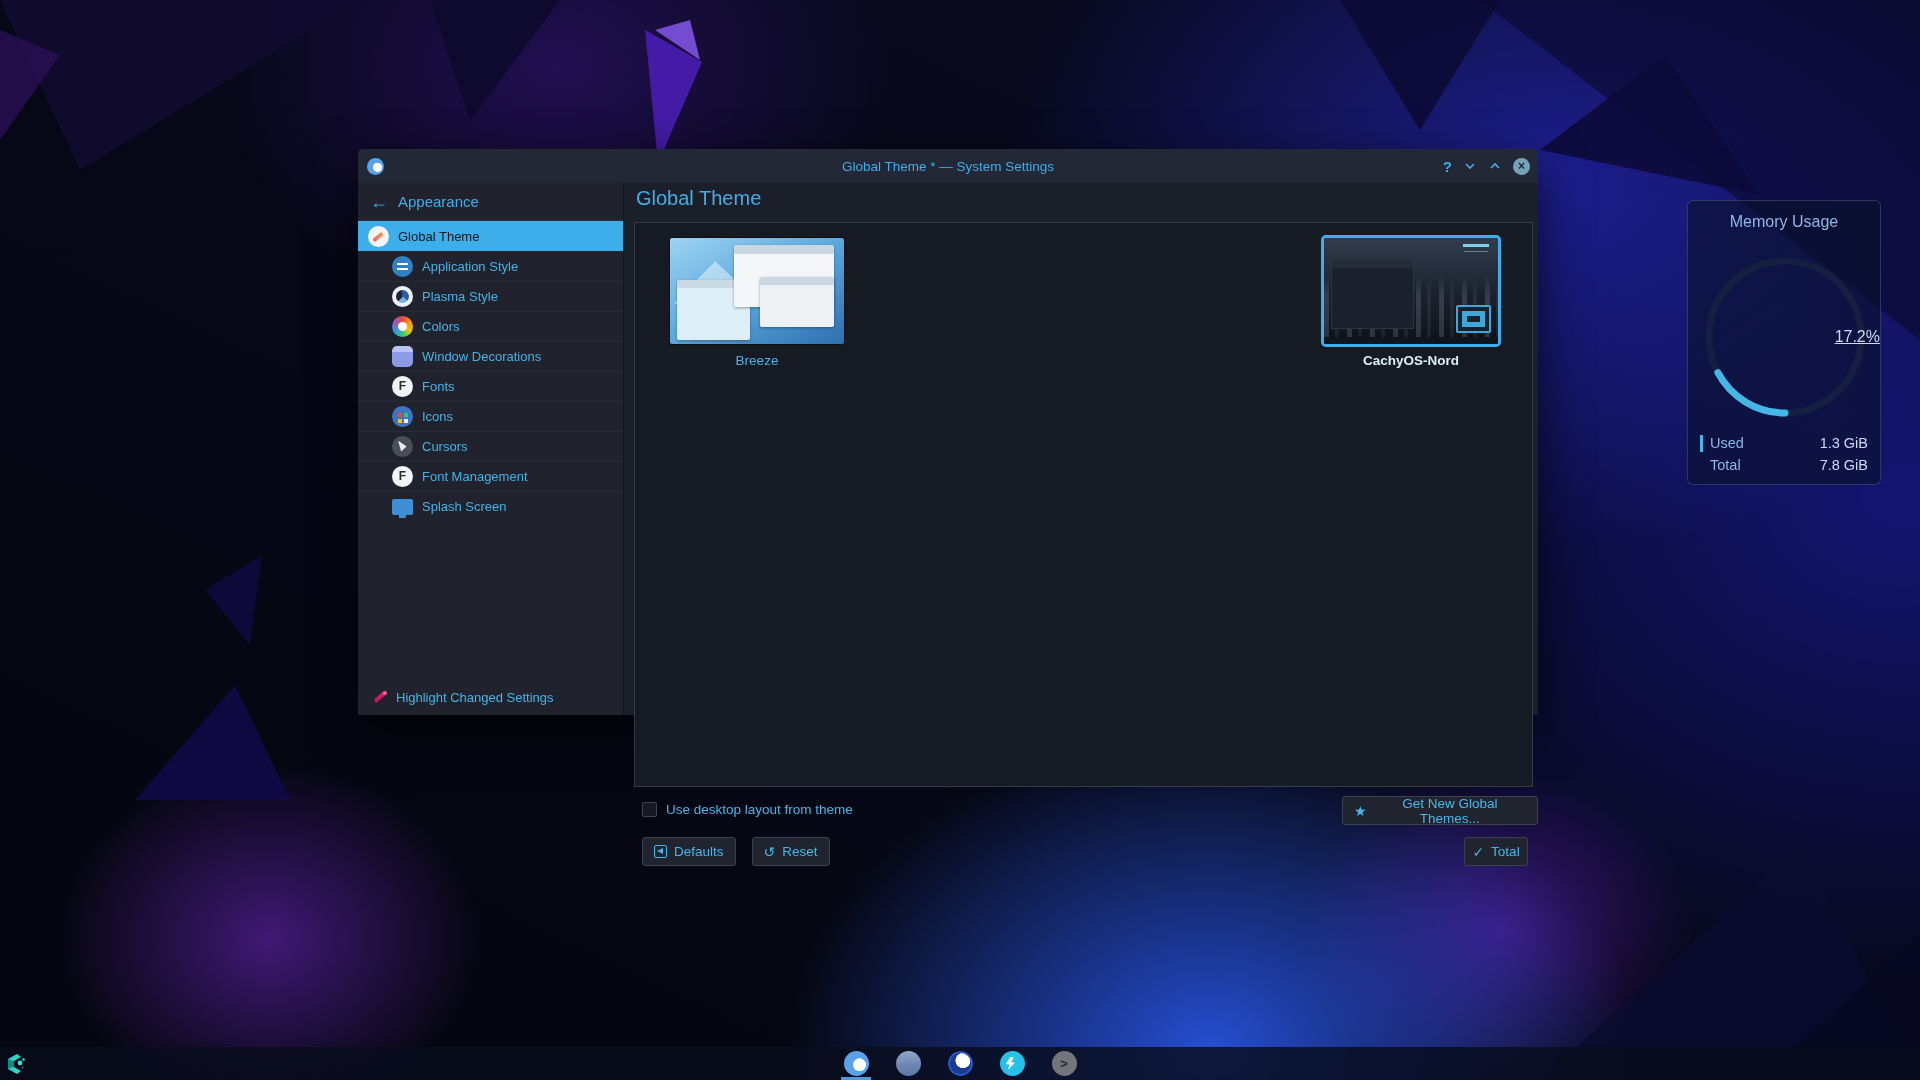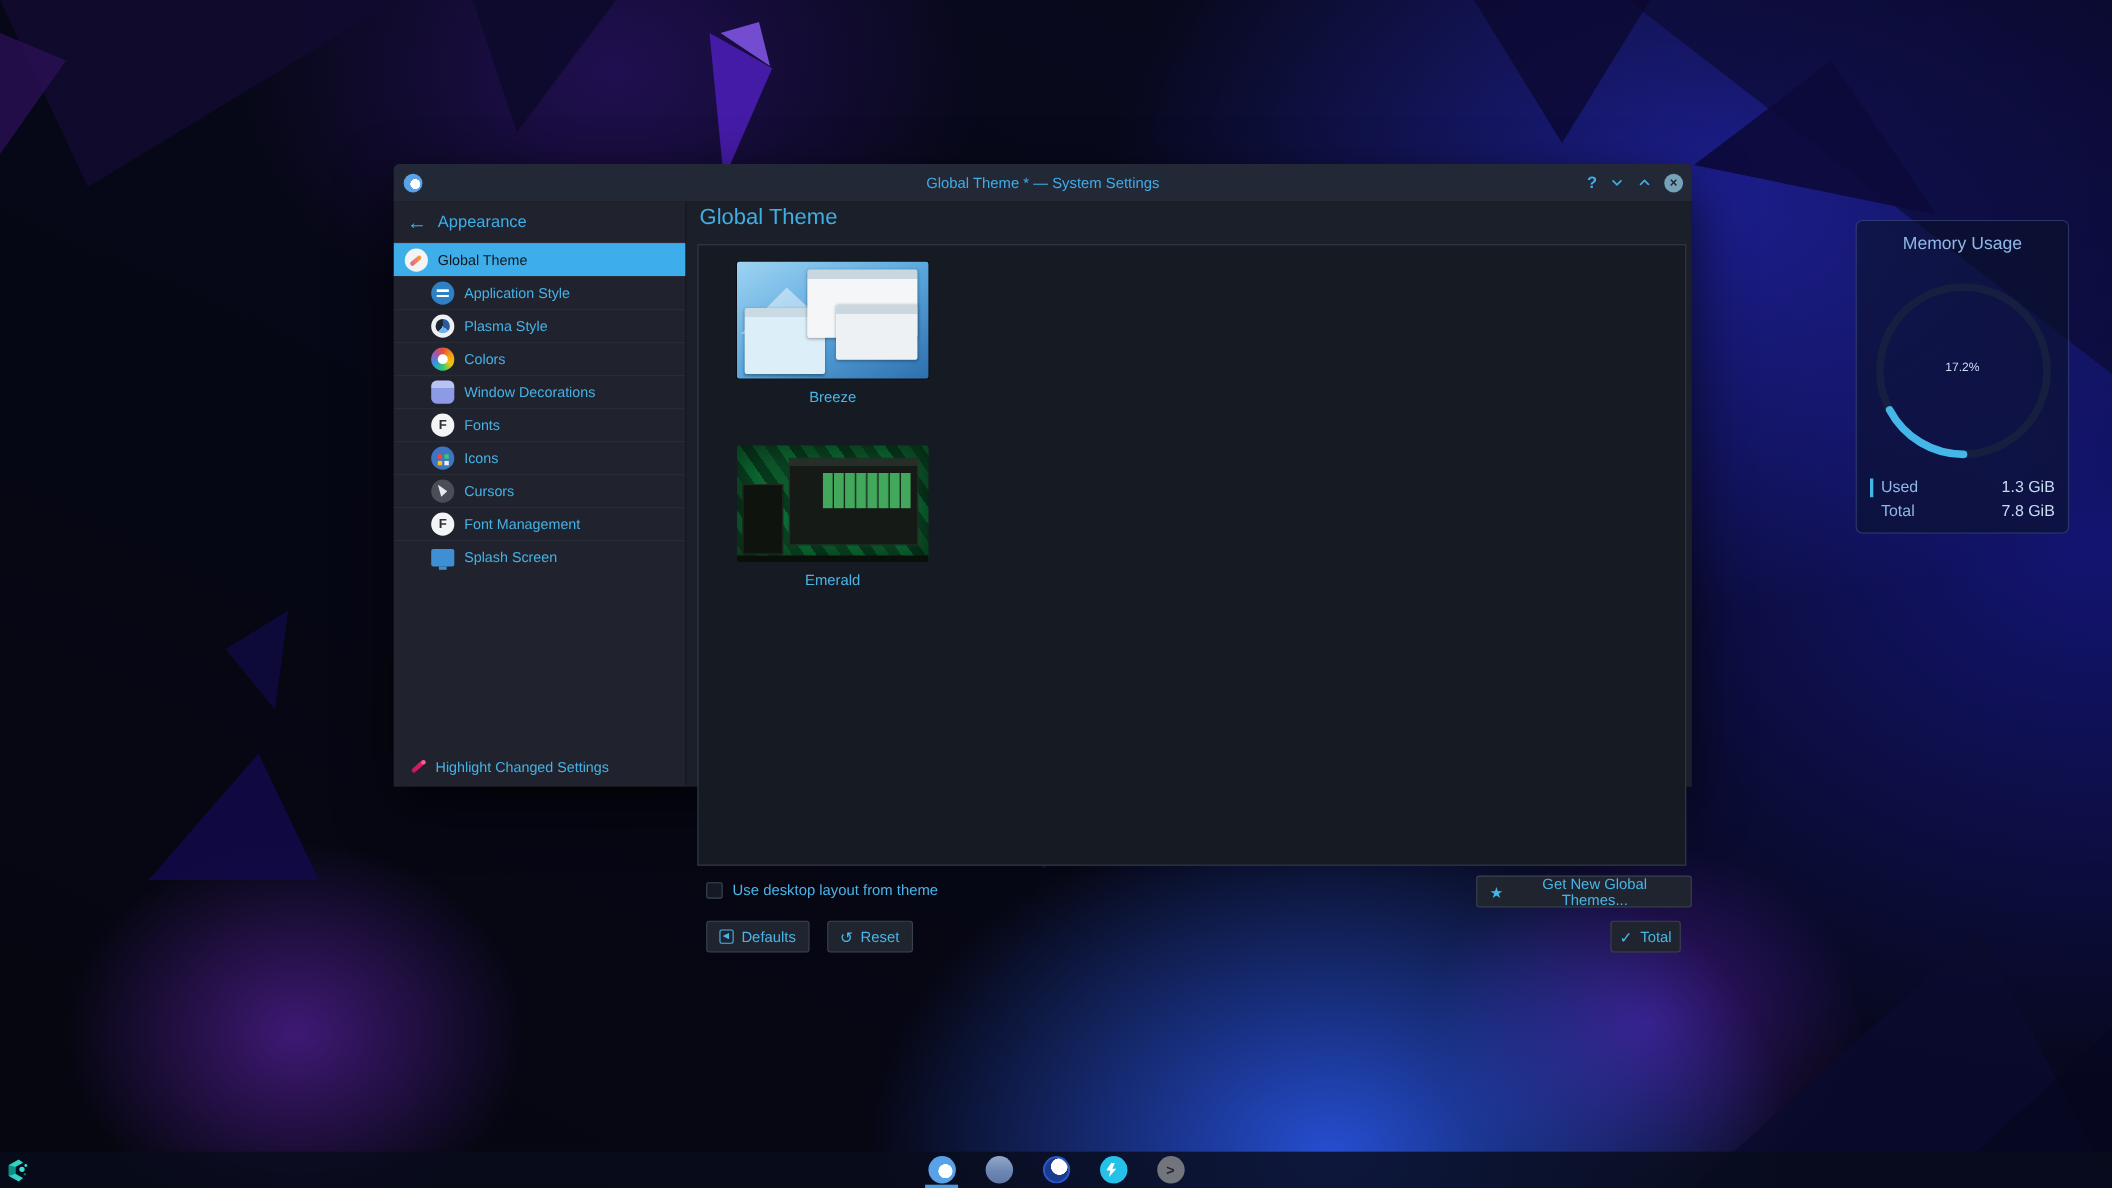"17.2%" .mem-pct { font-size: 11px -> 16px; text-align: center -> right; text-decoration: none -> underline }
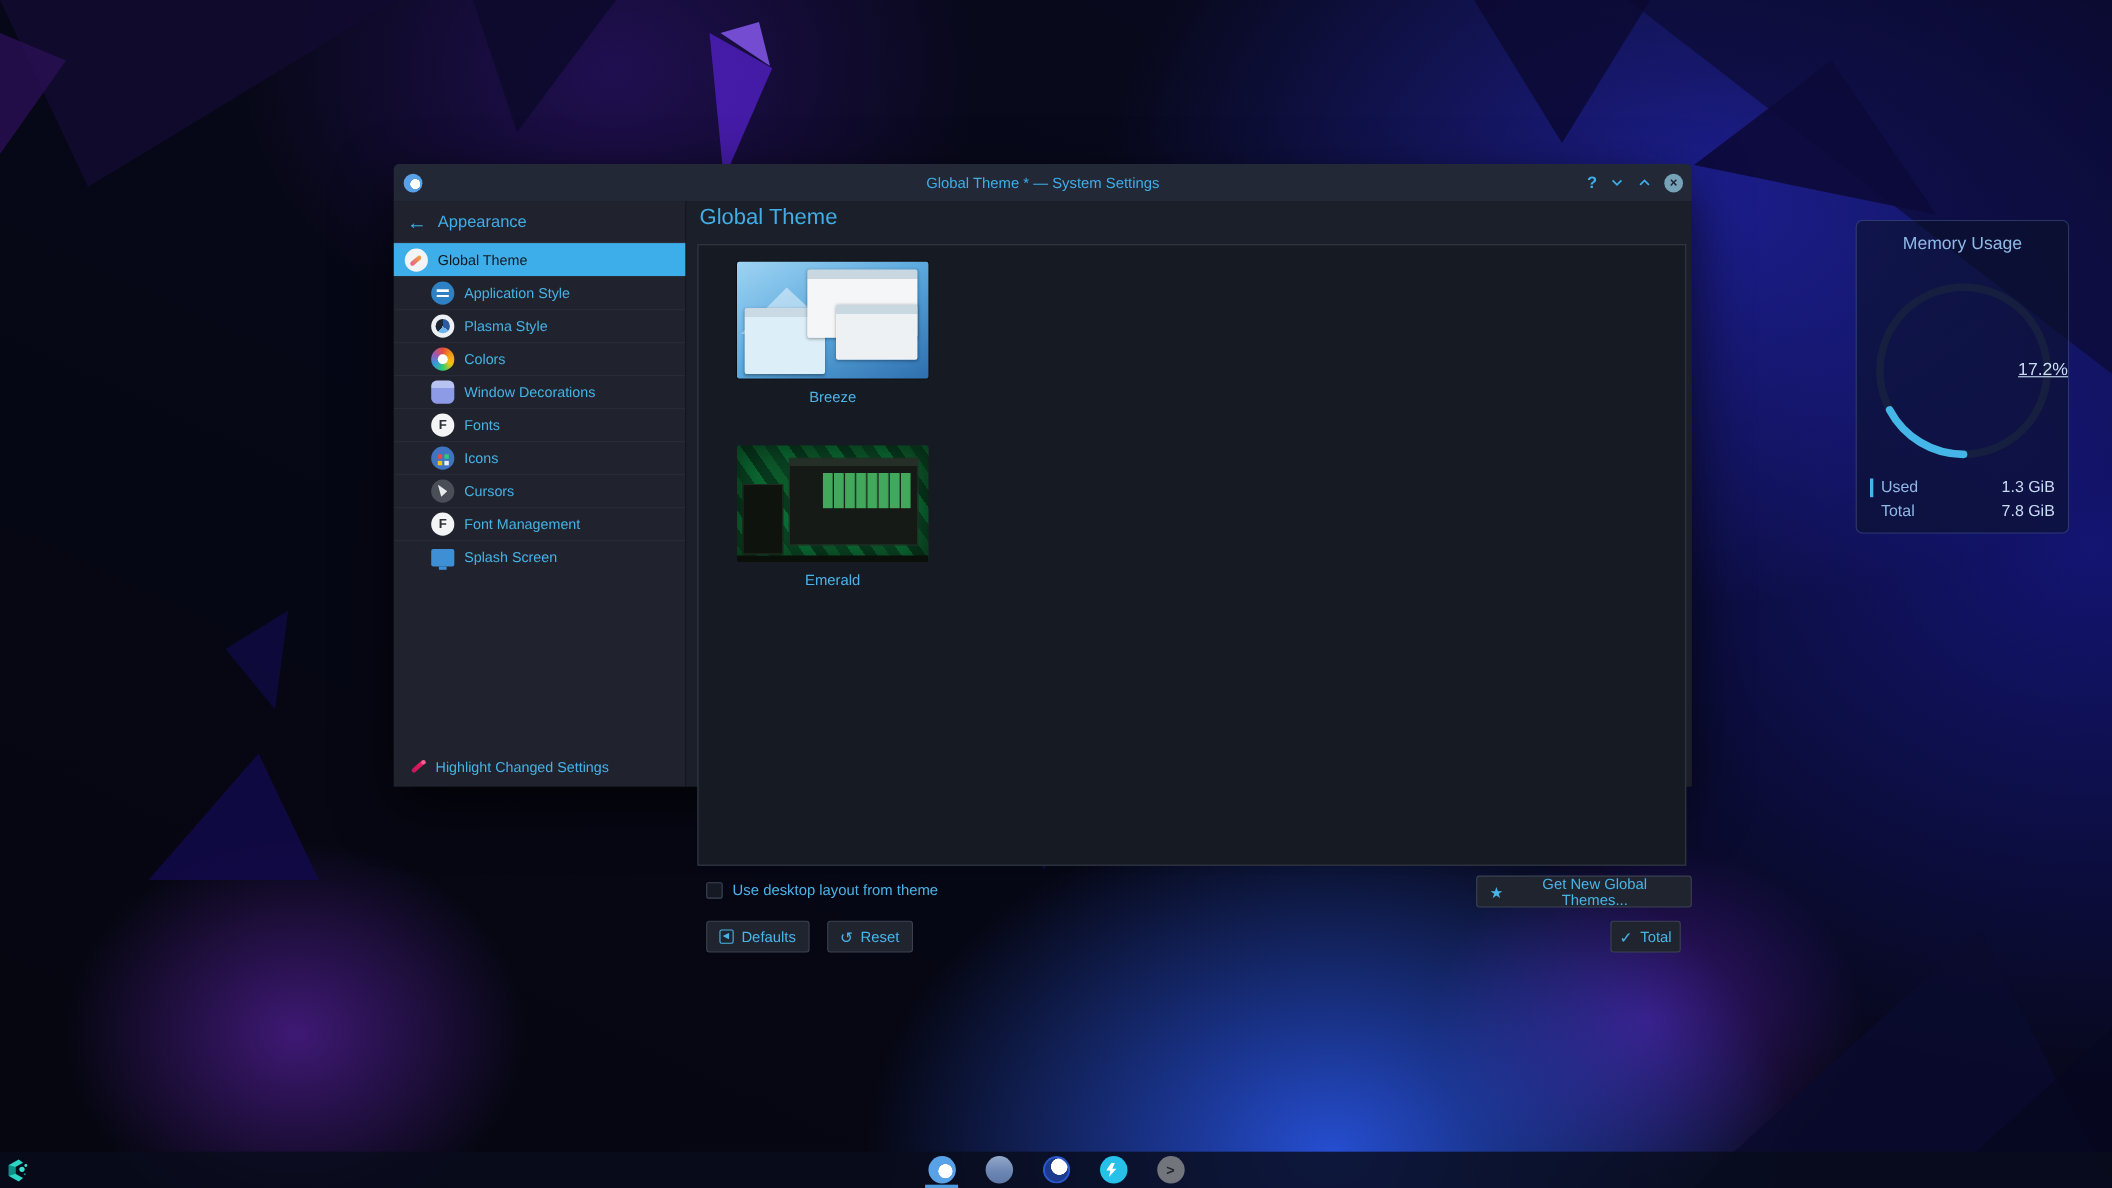"CachyOS-Nord" div.card { html: none -> <div> <div> <div></div> <div></div> <div></div> <div></div> <div></div> </div> <div>CachyOS-Nord</div> </div> }
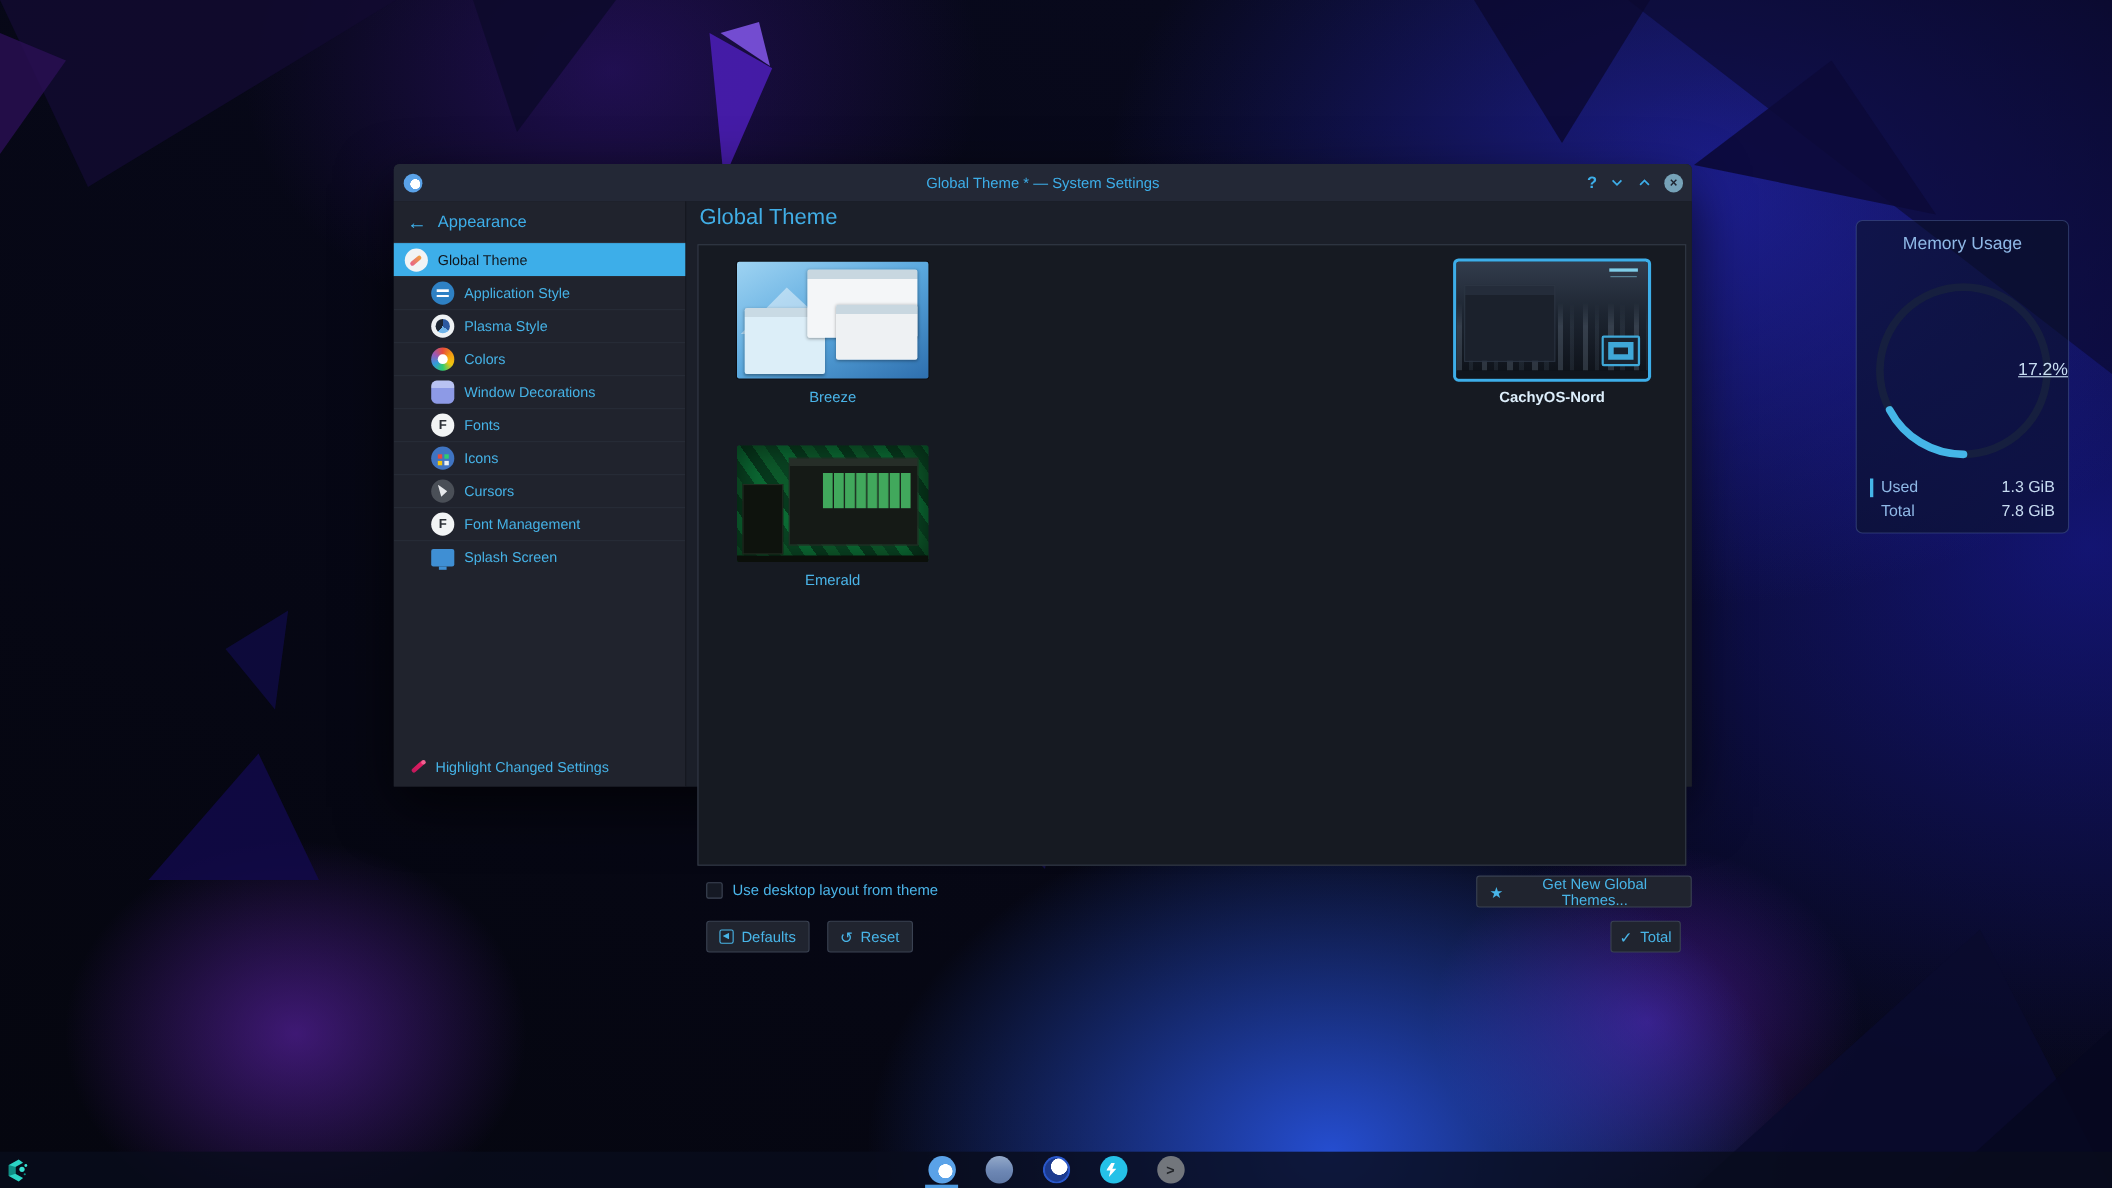"Emerald" div.card { html: <div> <div> <div></div> <div></div> <div></div> <div></div> </div> <div>Emerald</div> </div> -> none }
